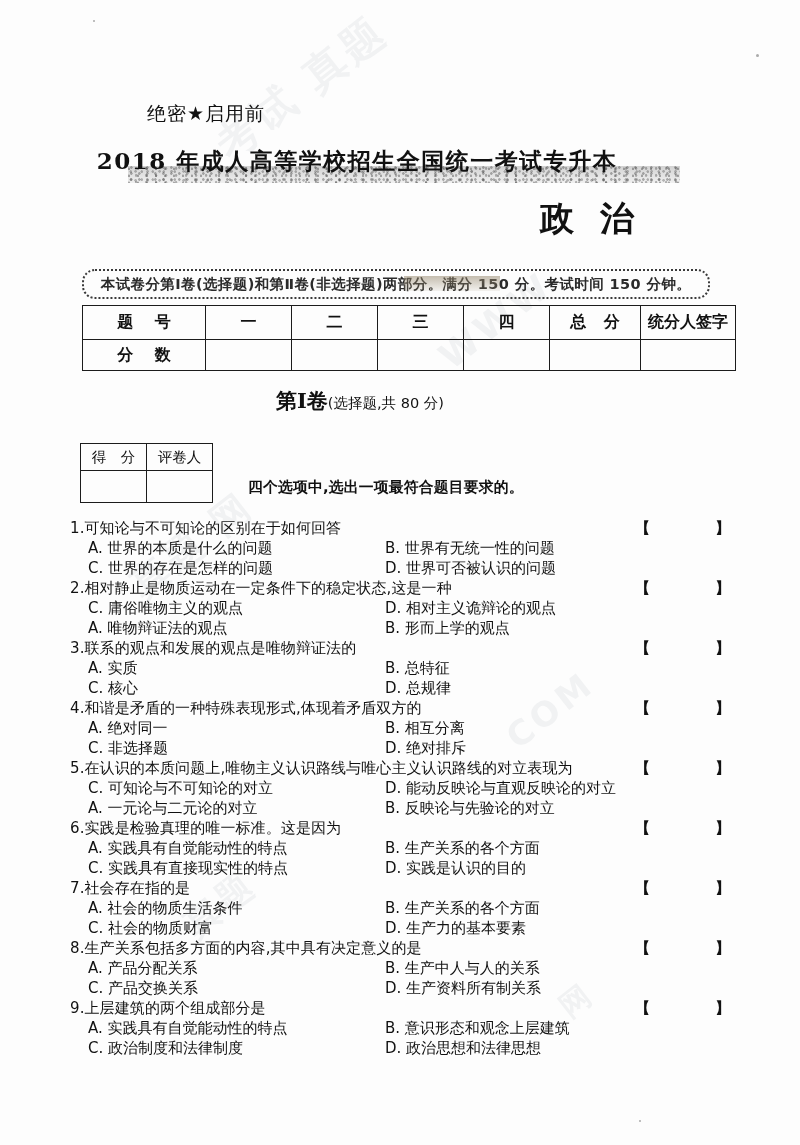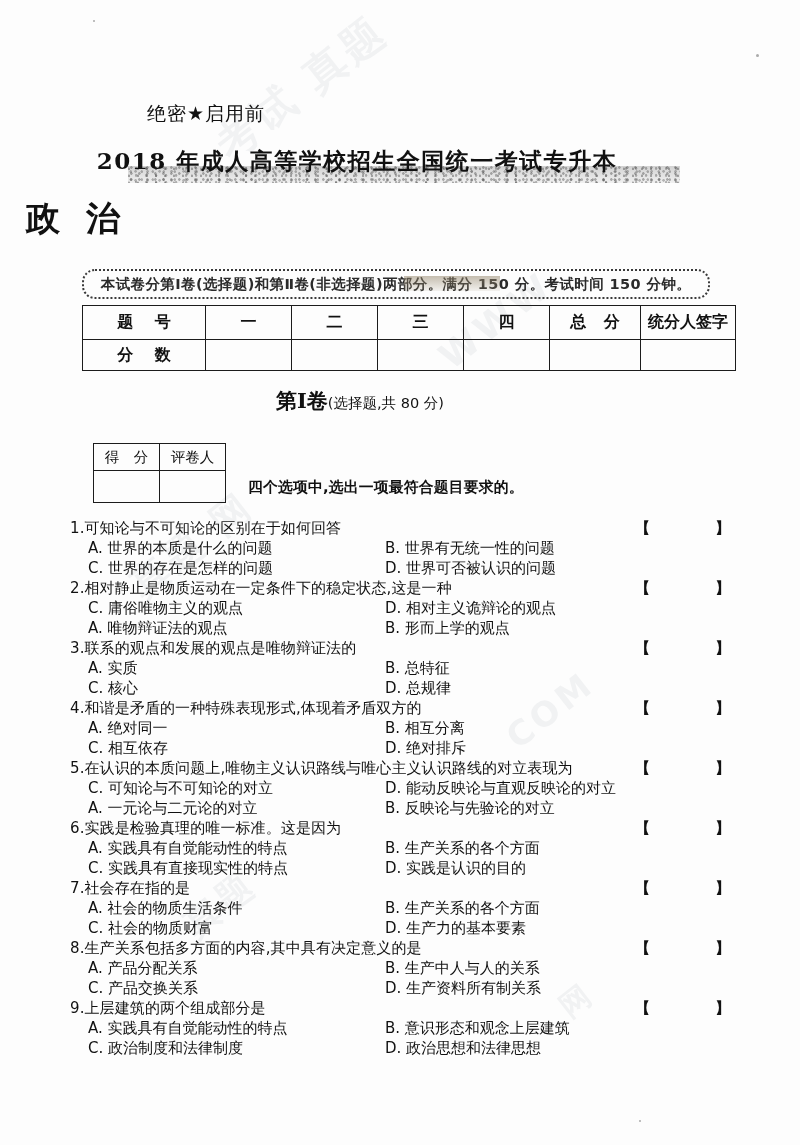"政治" .subject-title { text-align: left -> right }
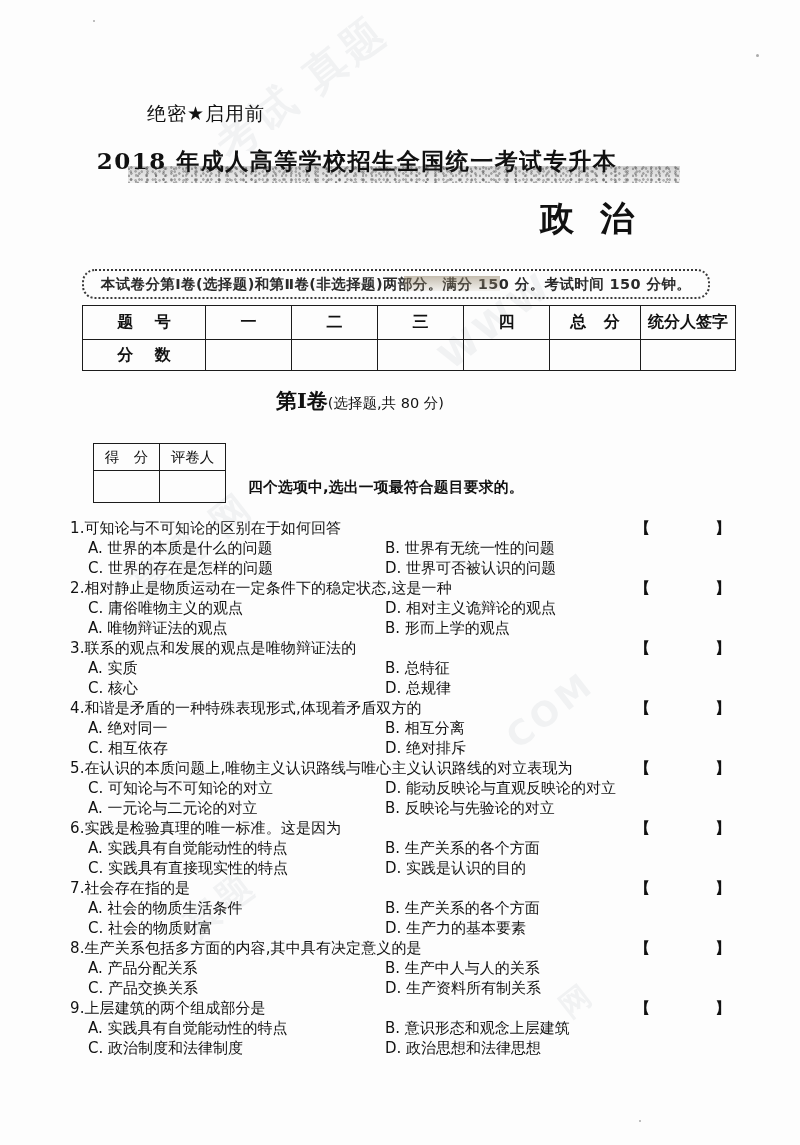"得 分" .marker-box { margin-left: 13px -> none }
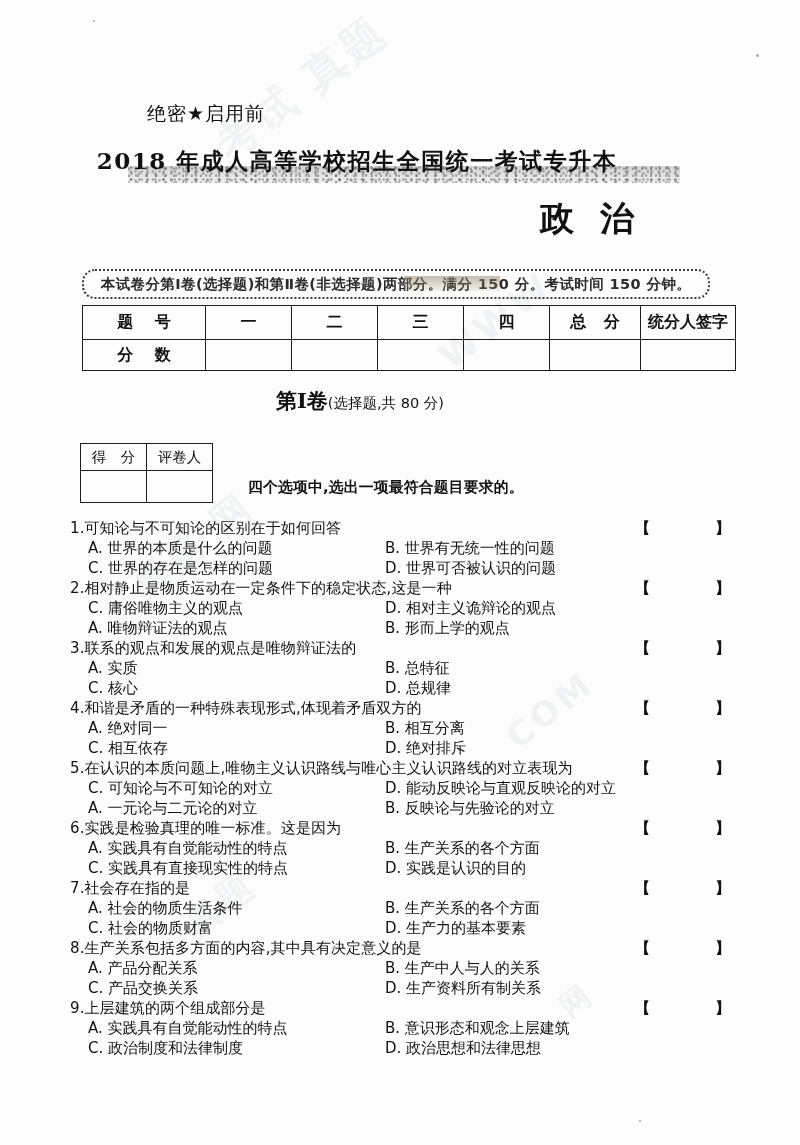"C. 相互依存" span.opt-left { text: 相互依存 -> 非选择题 }
